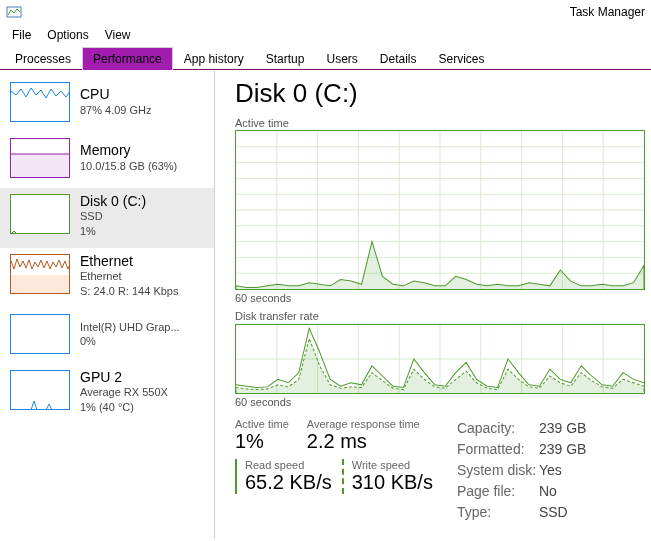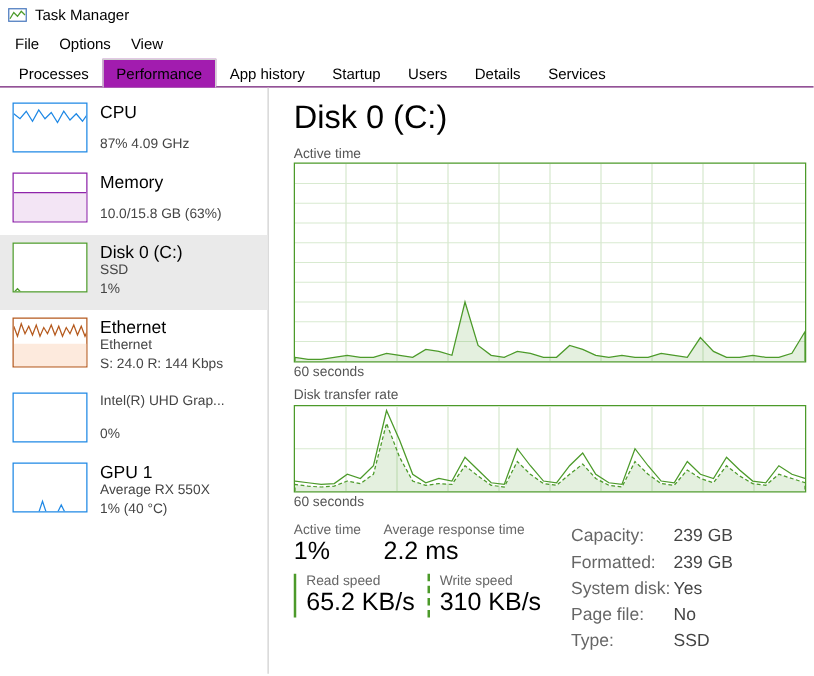"Task Manager" .titlebar { justify-content: none -> space-between }
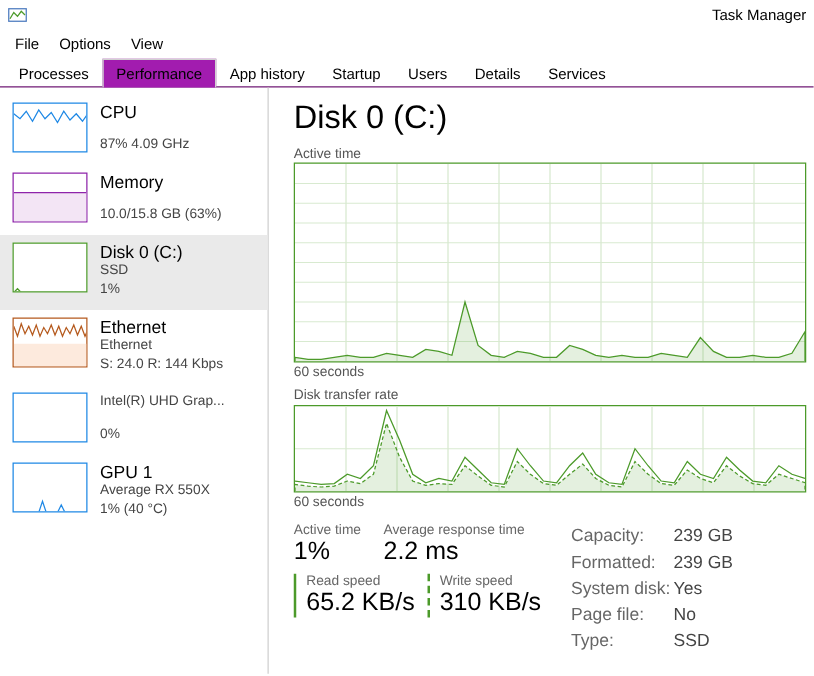"CPU" .side-text { justify-content: space-between -> center }
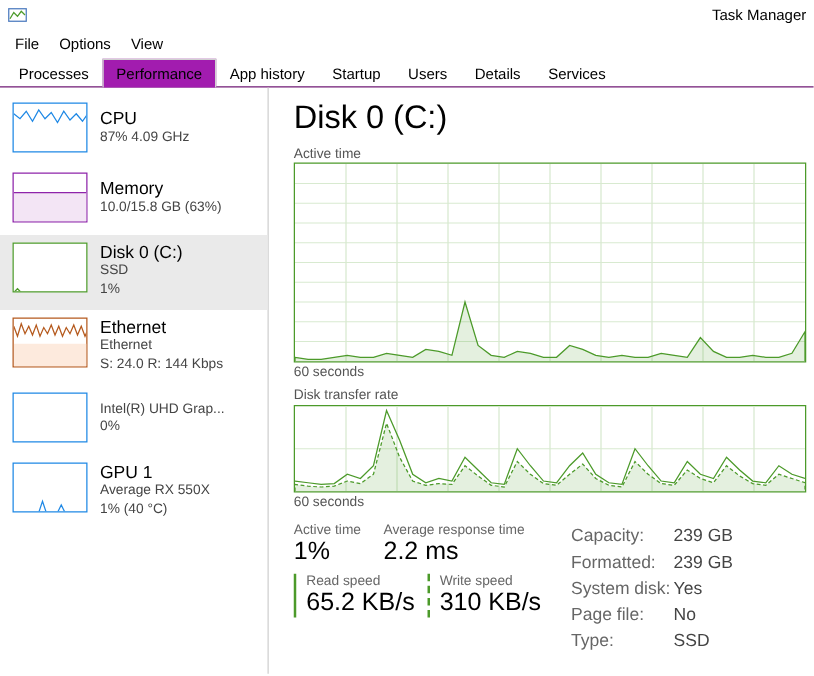"GPU 1" div.title { text: 1 -> 2 }
